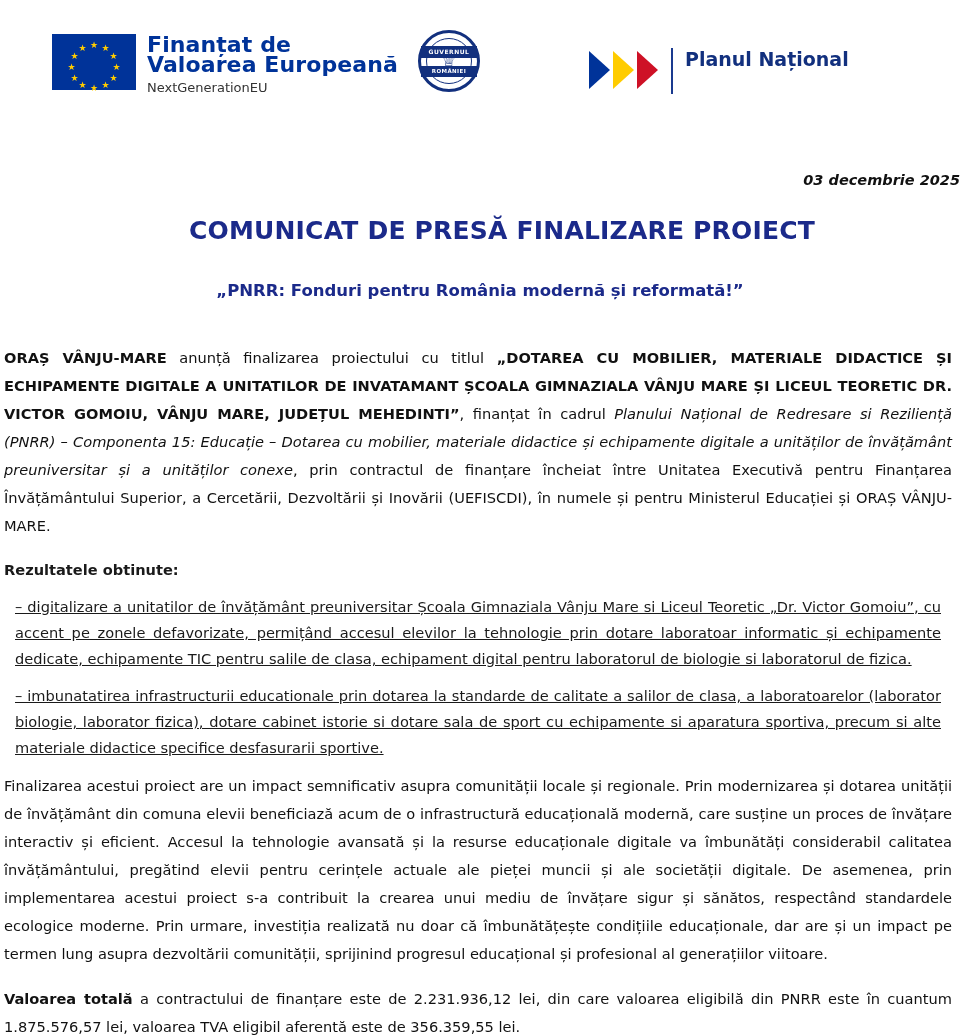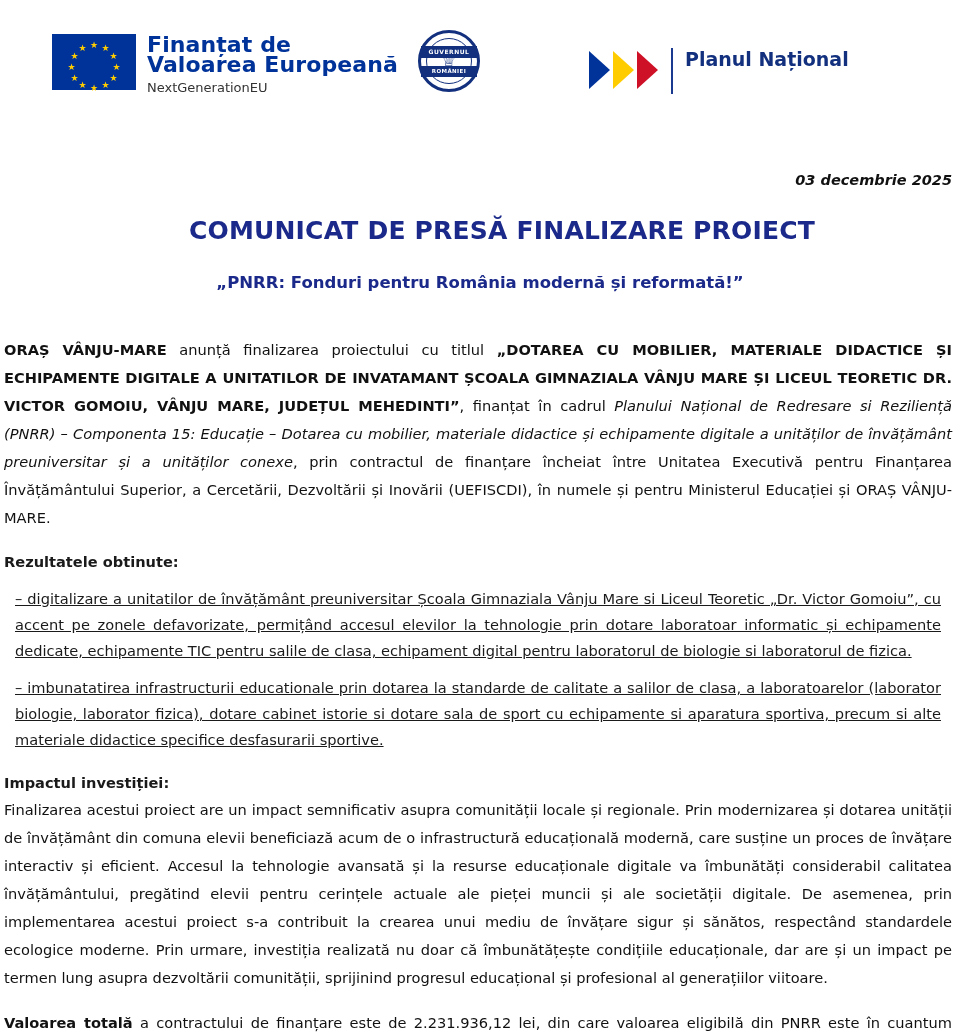"03 decembrie 2025" .doc-date { padding: 52px 8px 0 0 -> 52px 0 0 0 }
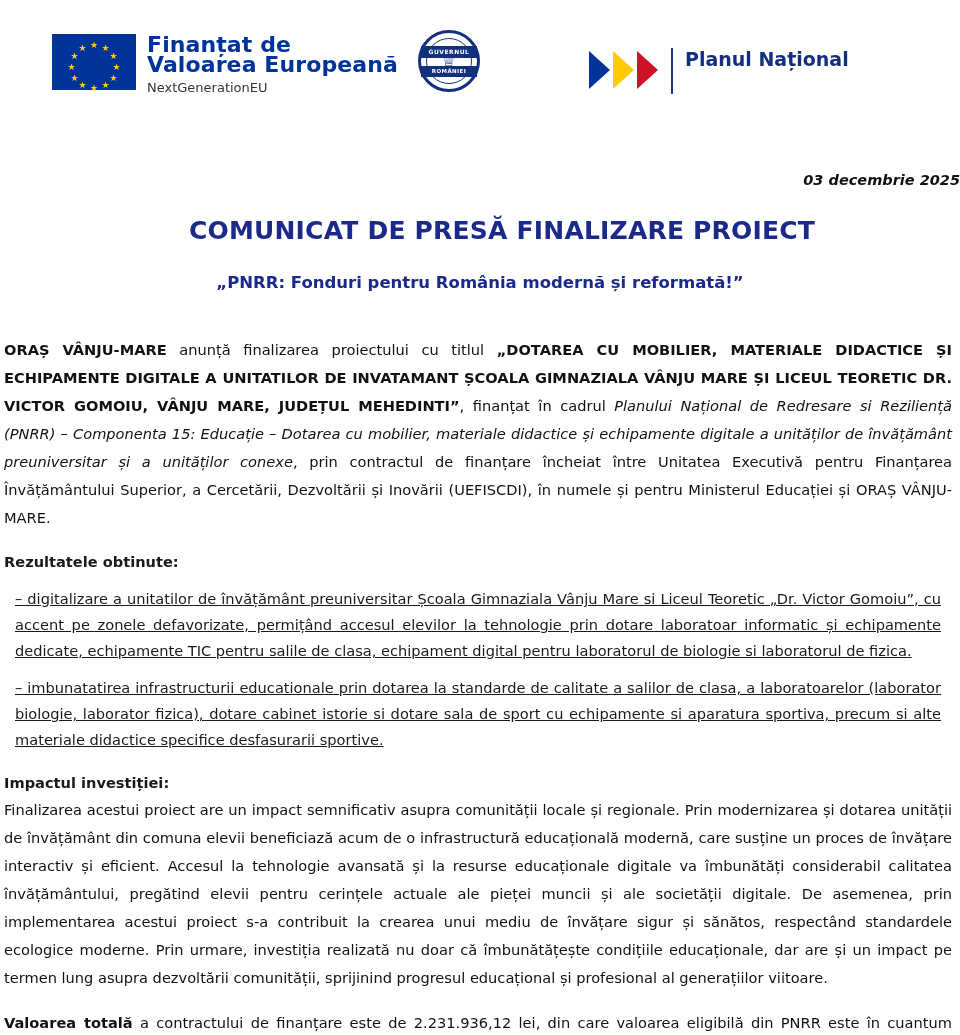"„PNRR: Fonduri pentru România modernă" .subtitle { margin: 28px 0 0 0 -> 36px 0 0 0 }
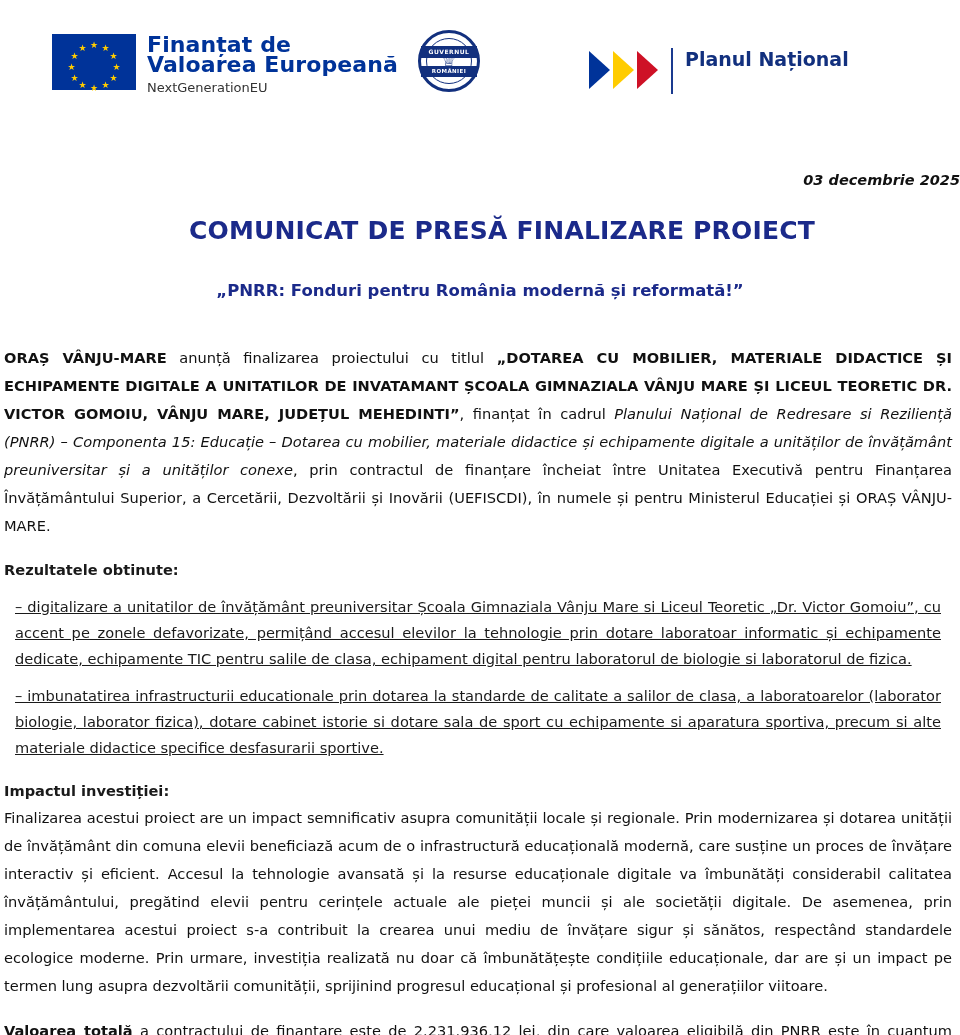"Impactul investiției:" div.section-head { html: <div>Impactul investiției:</div> -> none }
